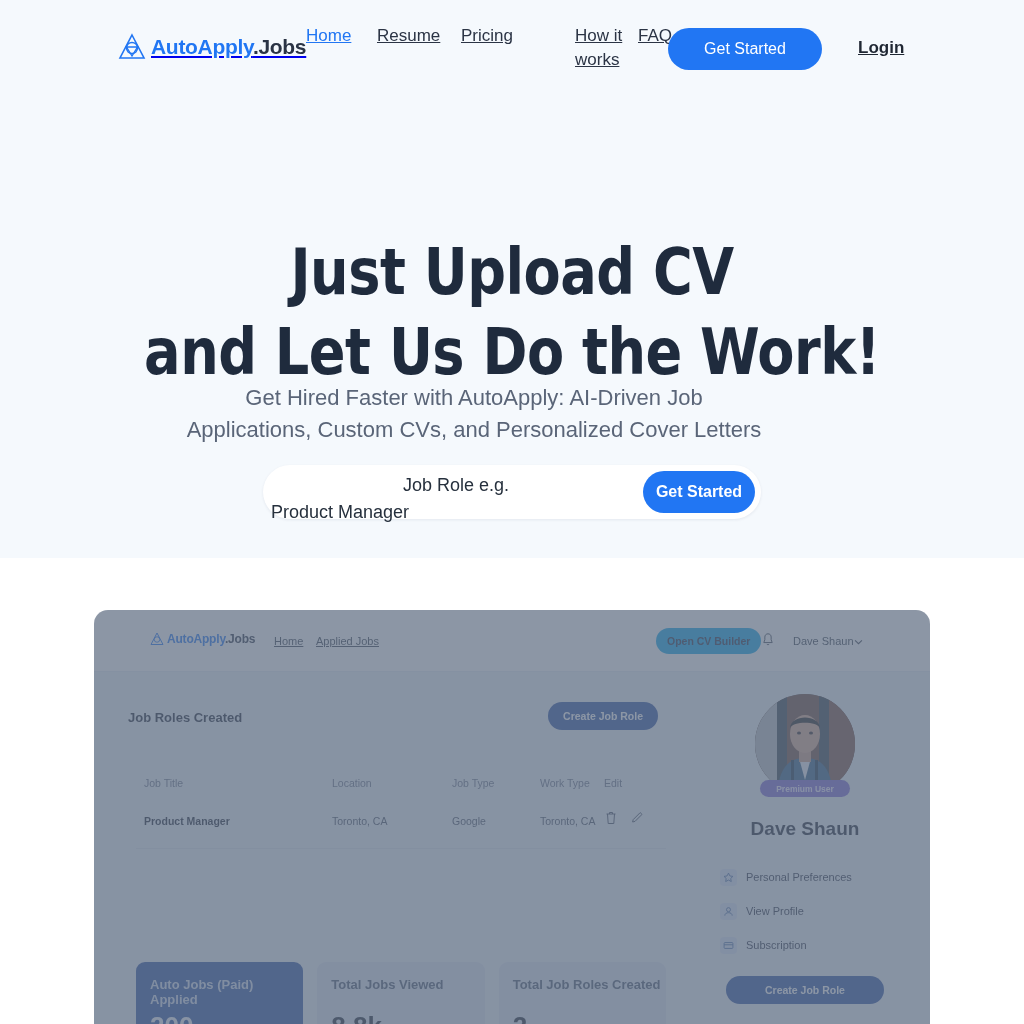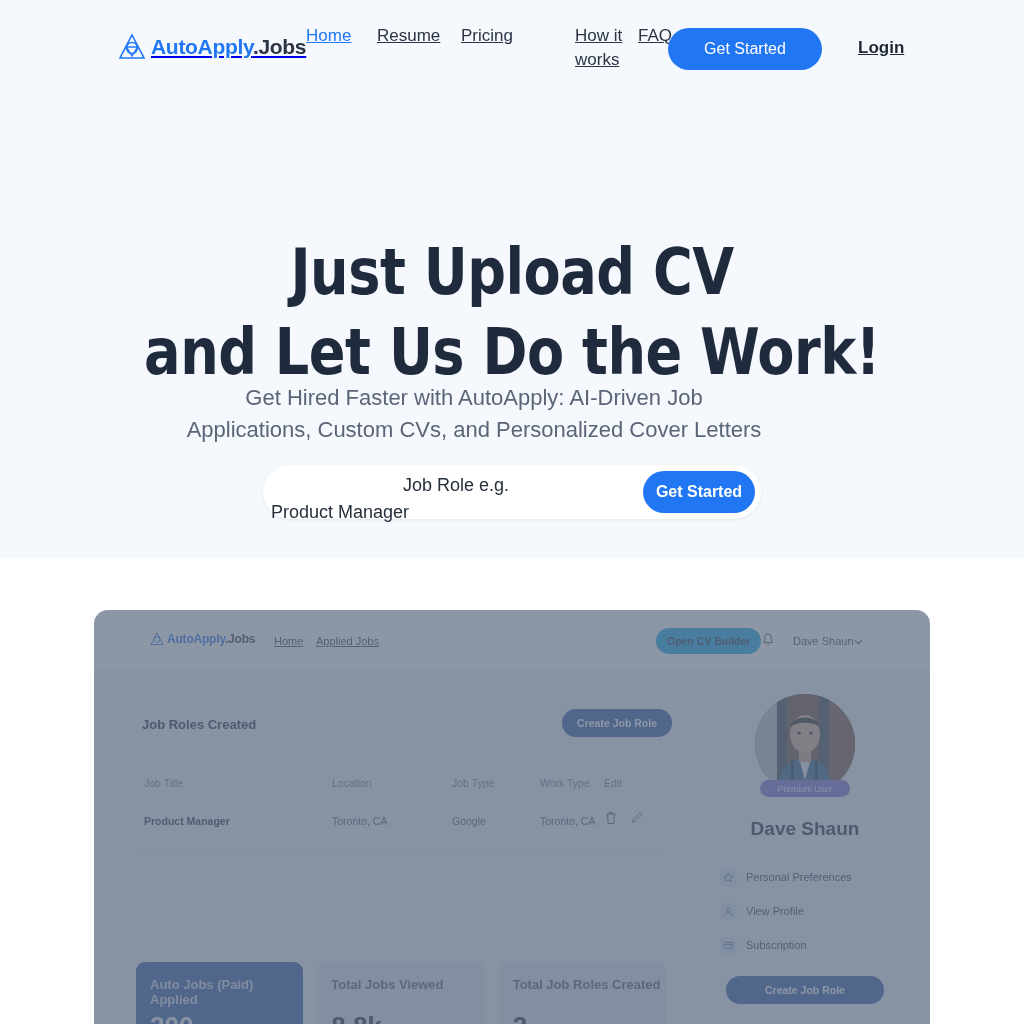"Job Roles Created" .panel-left { left: 48px -> 34px; margin-top: 7px -> none }
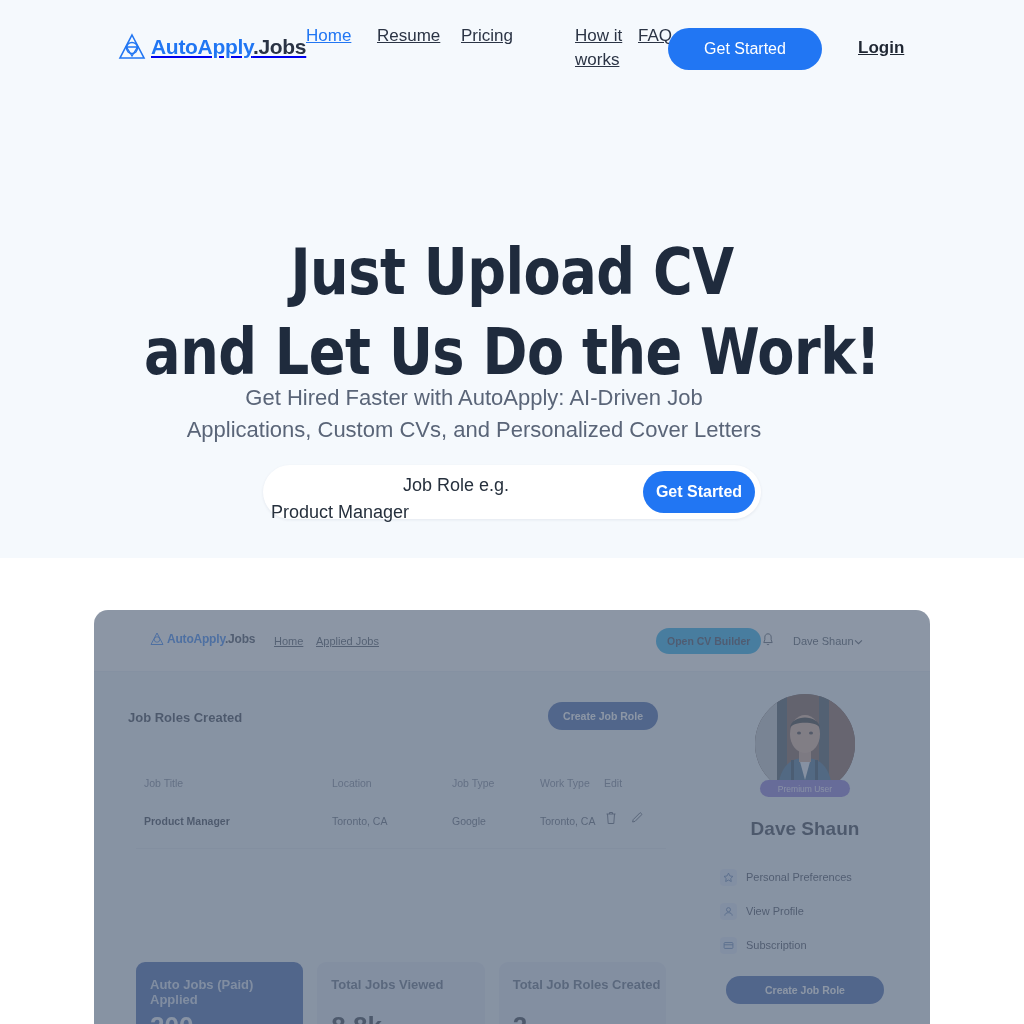"Premium User" .premium-badge { font-weight: normal -> bold }
